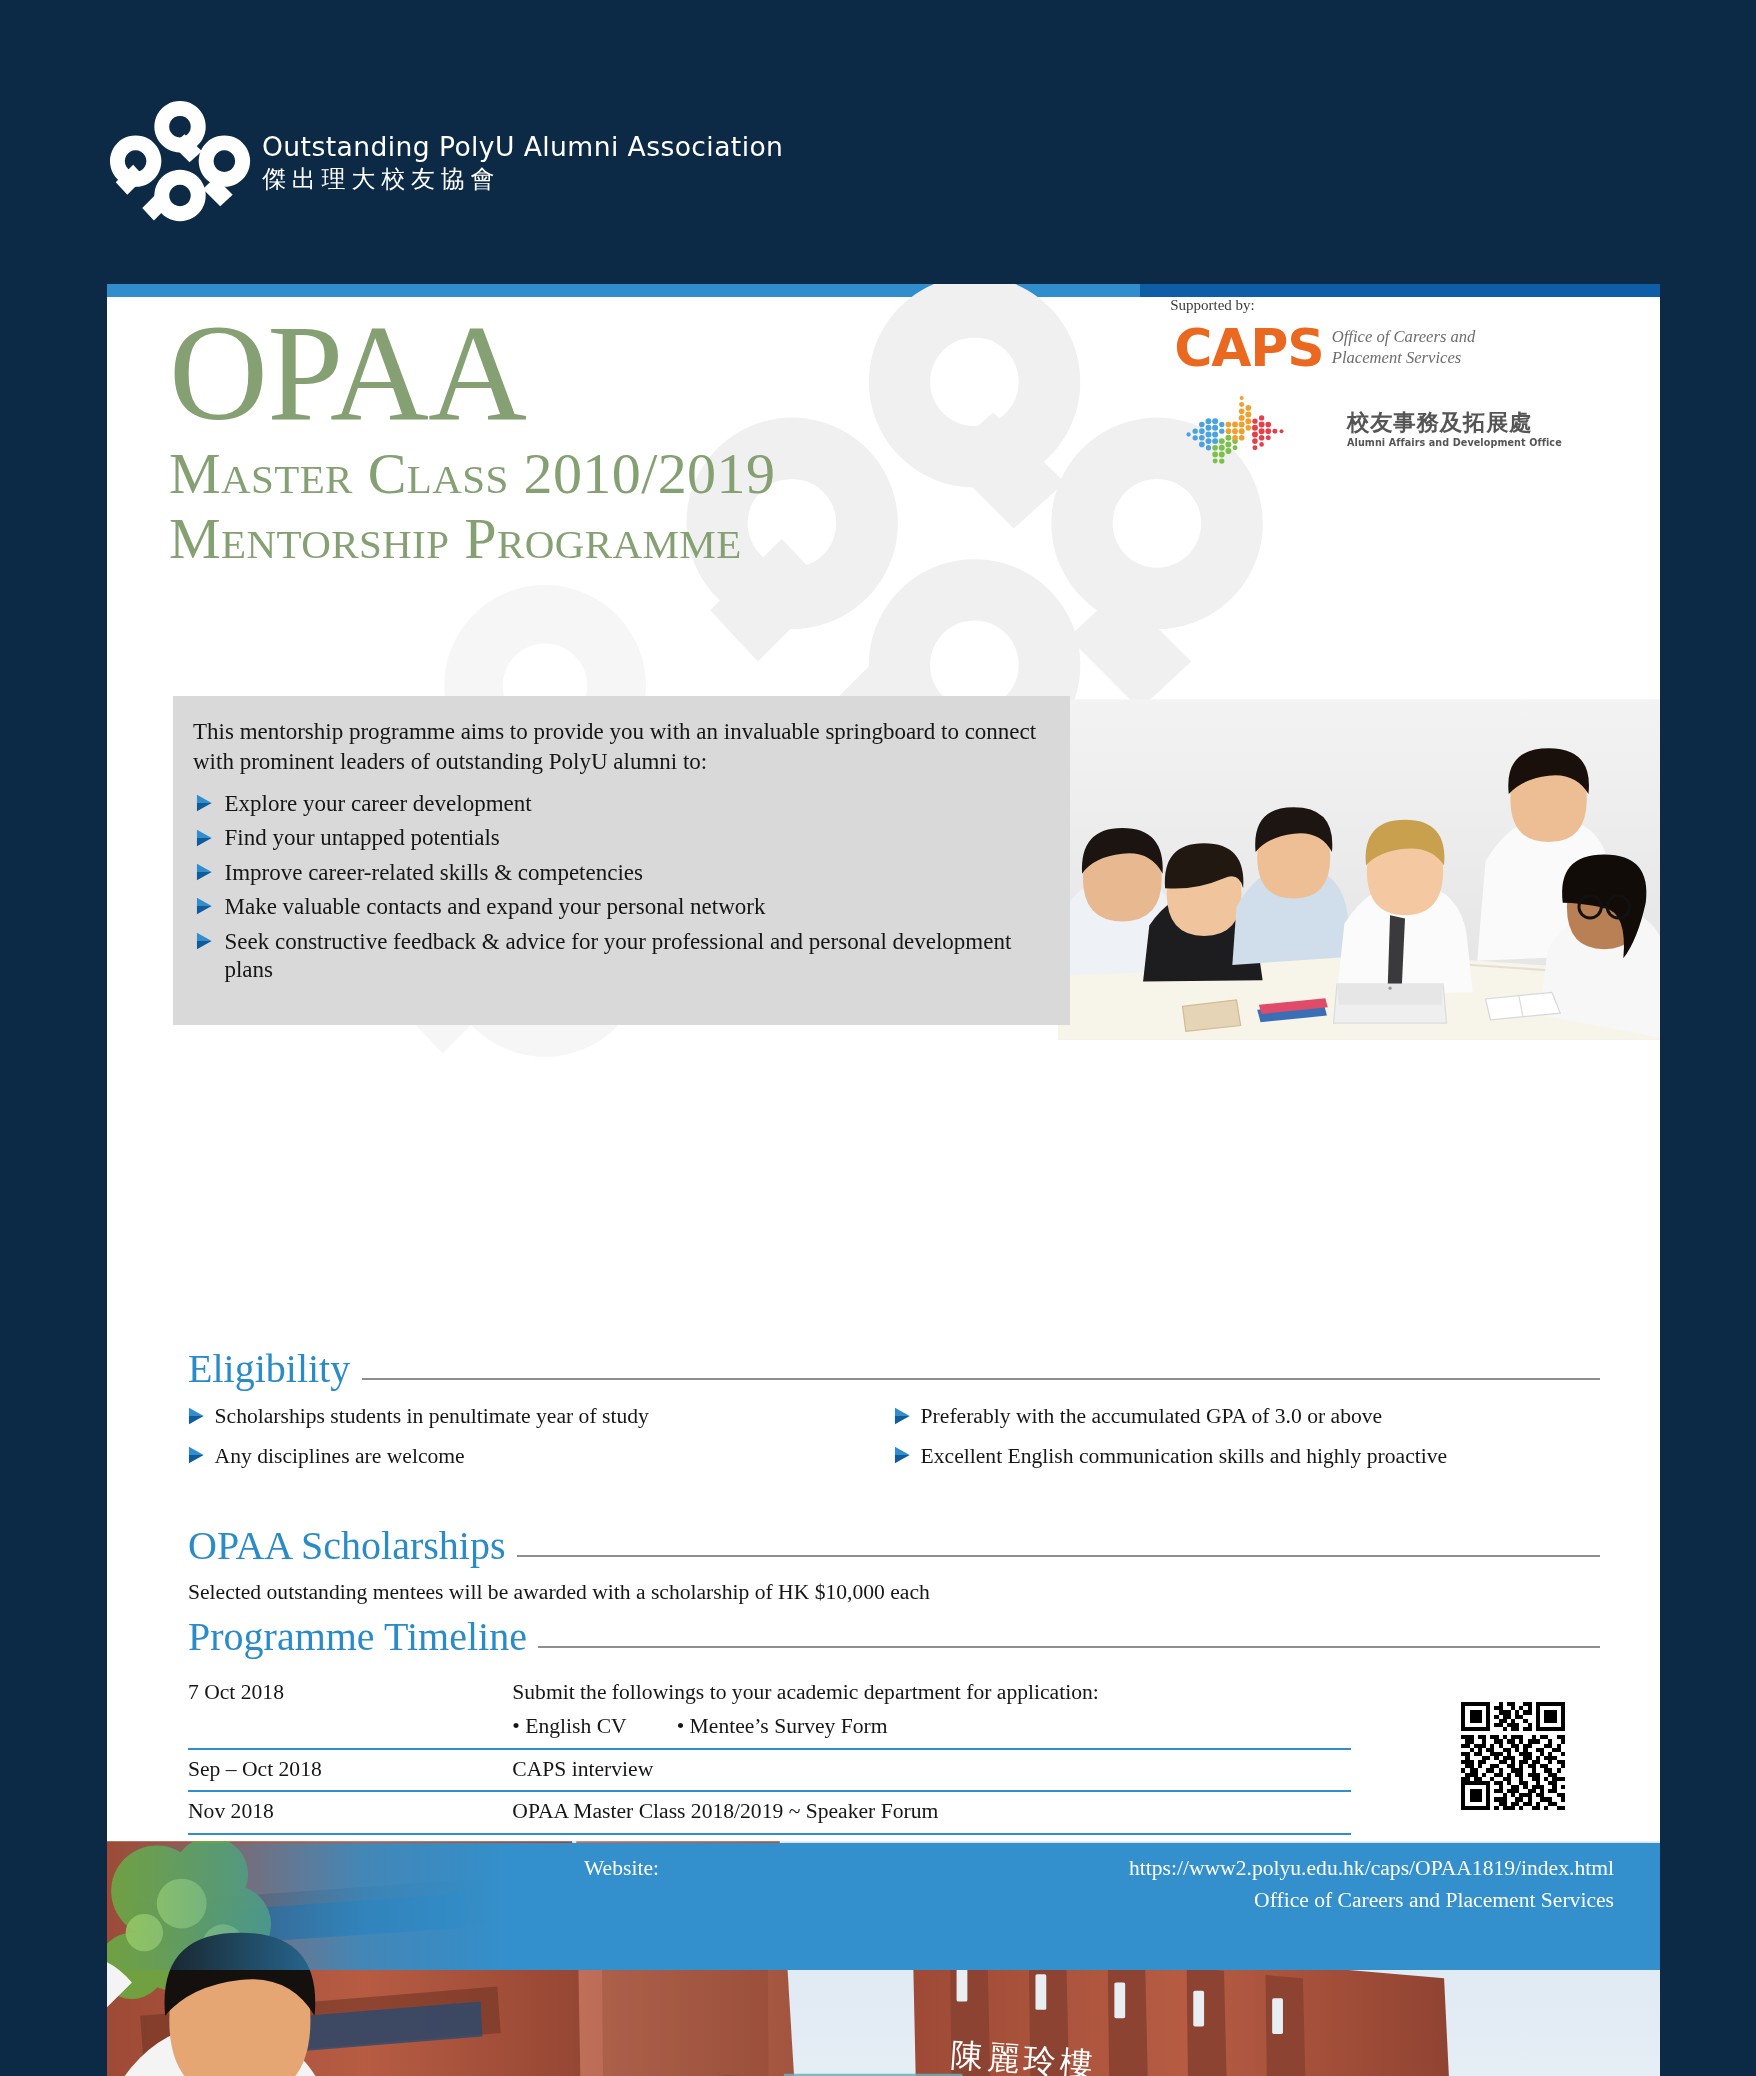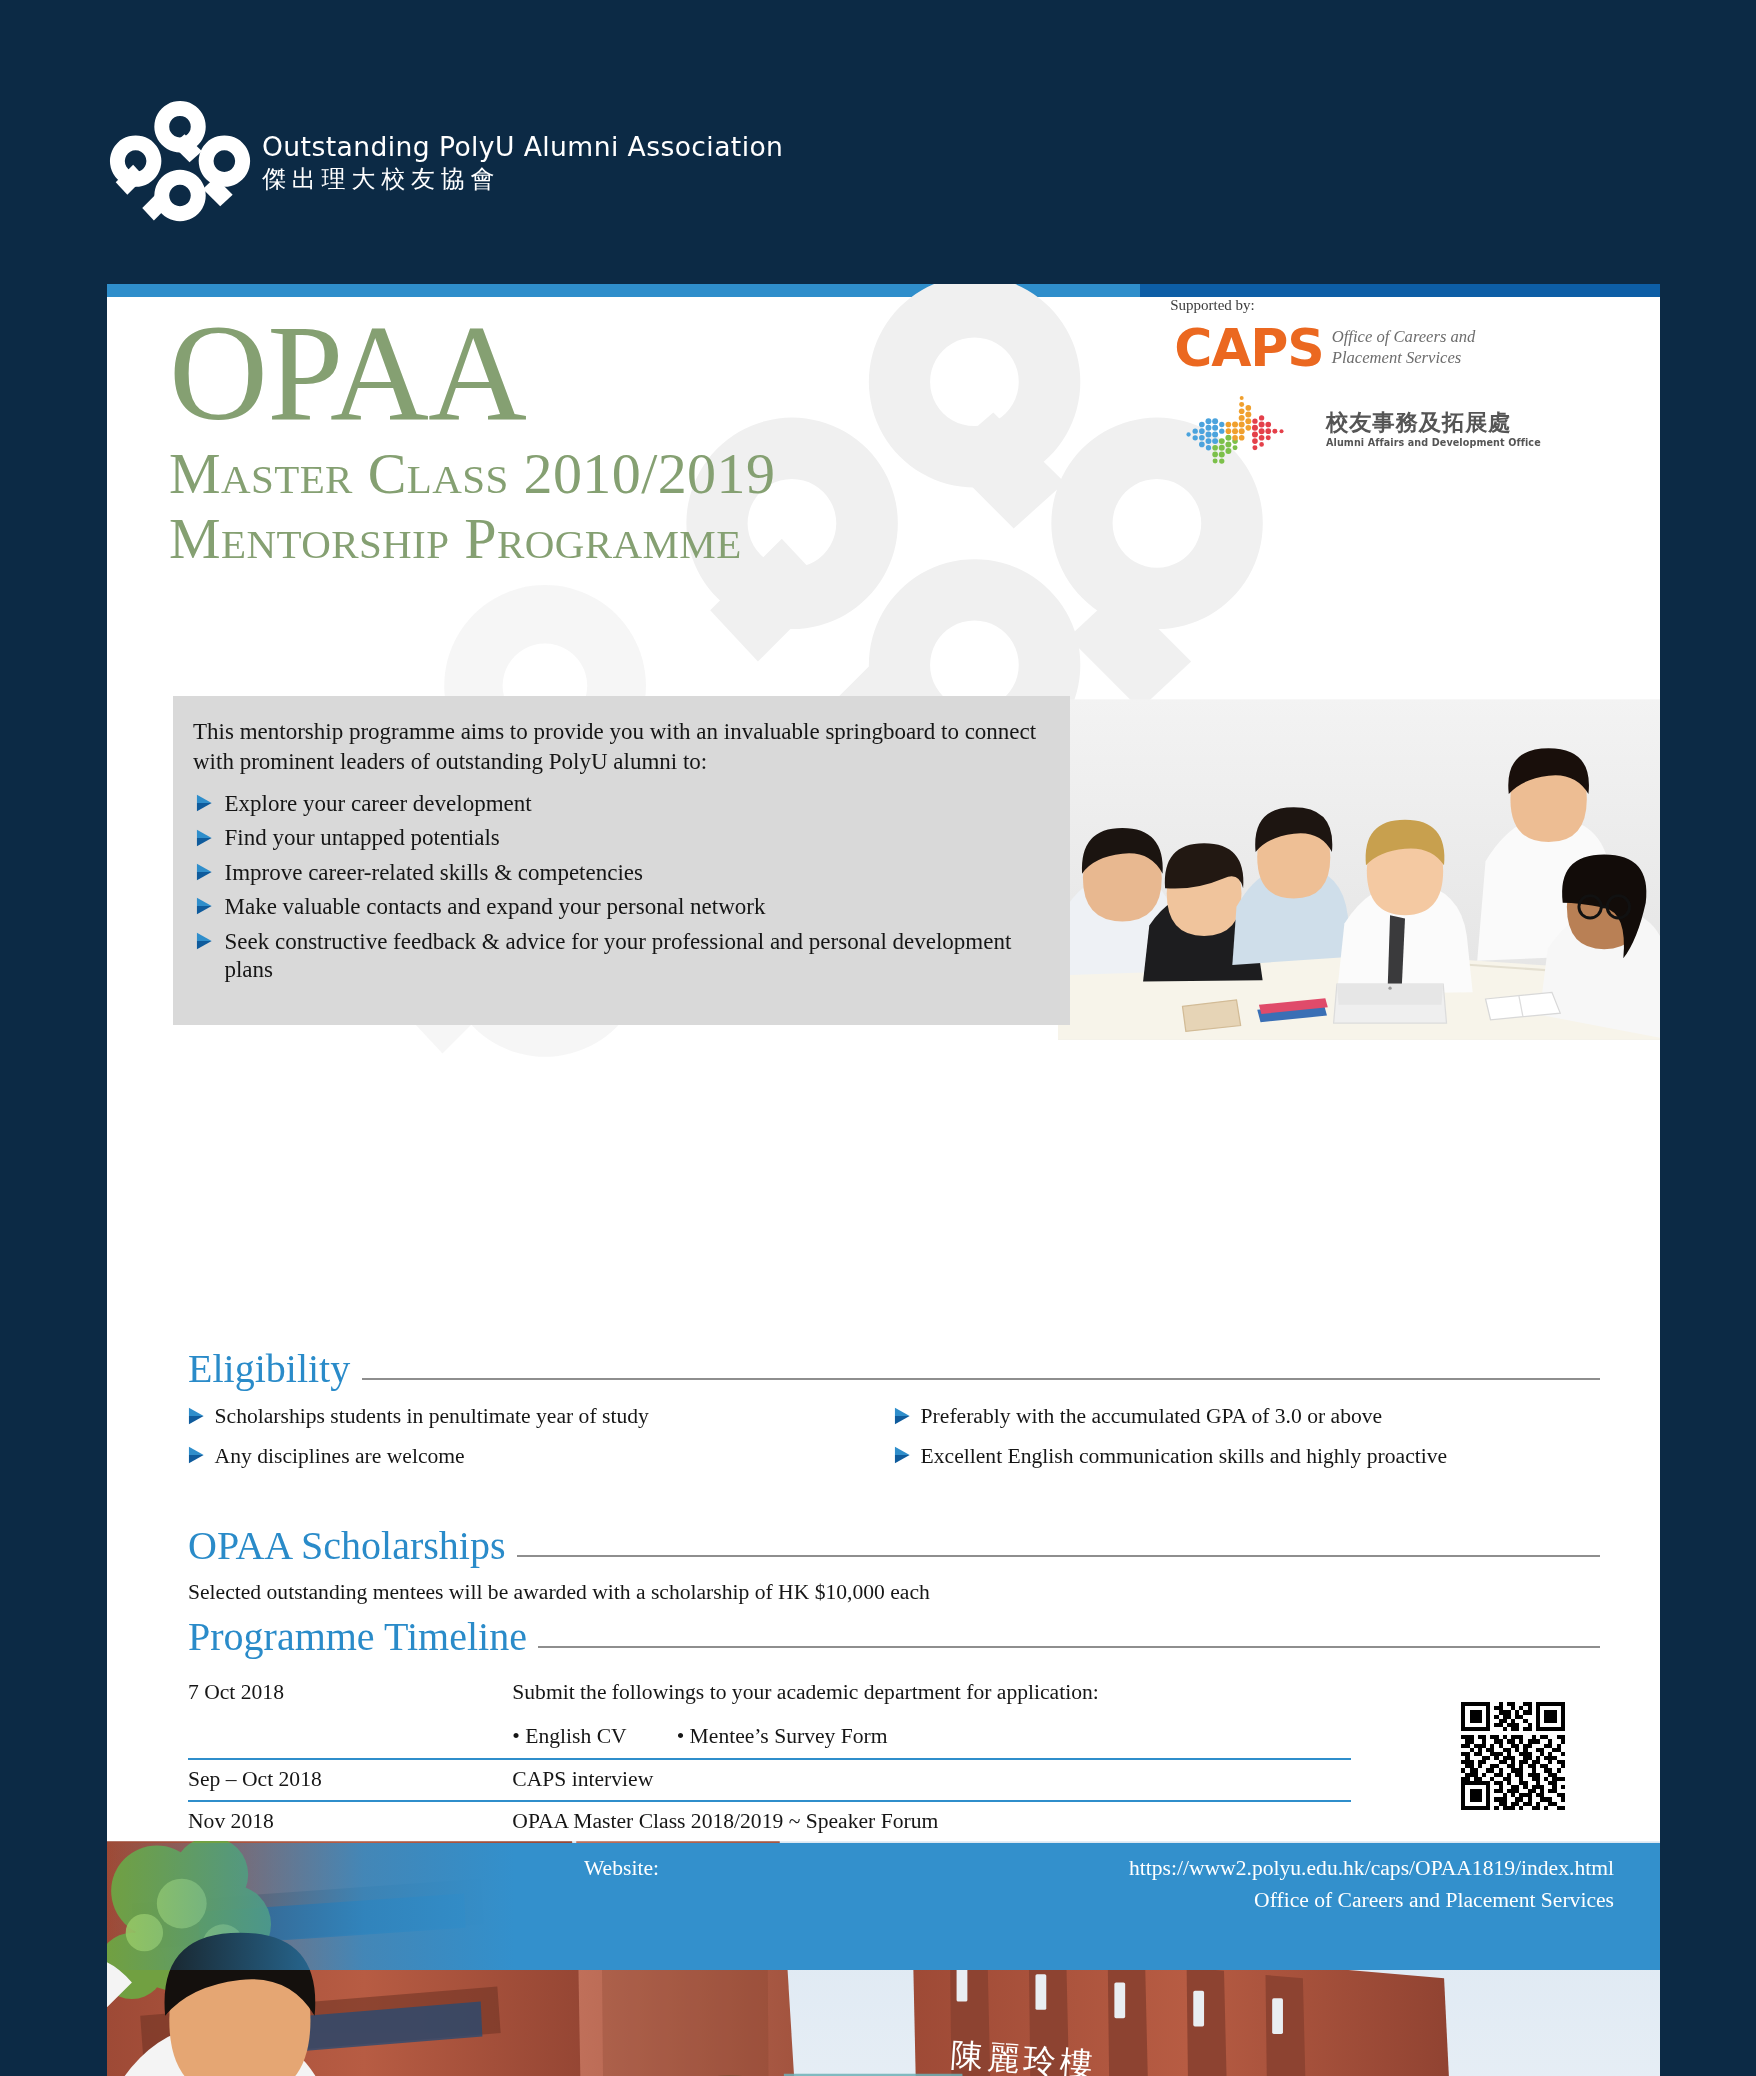"校友事務及拓展處" #aado-row { gap: none -> 21px }
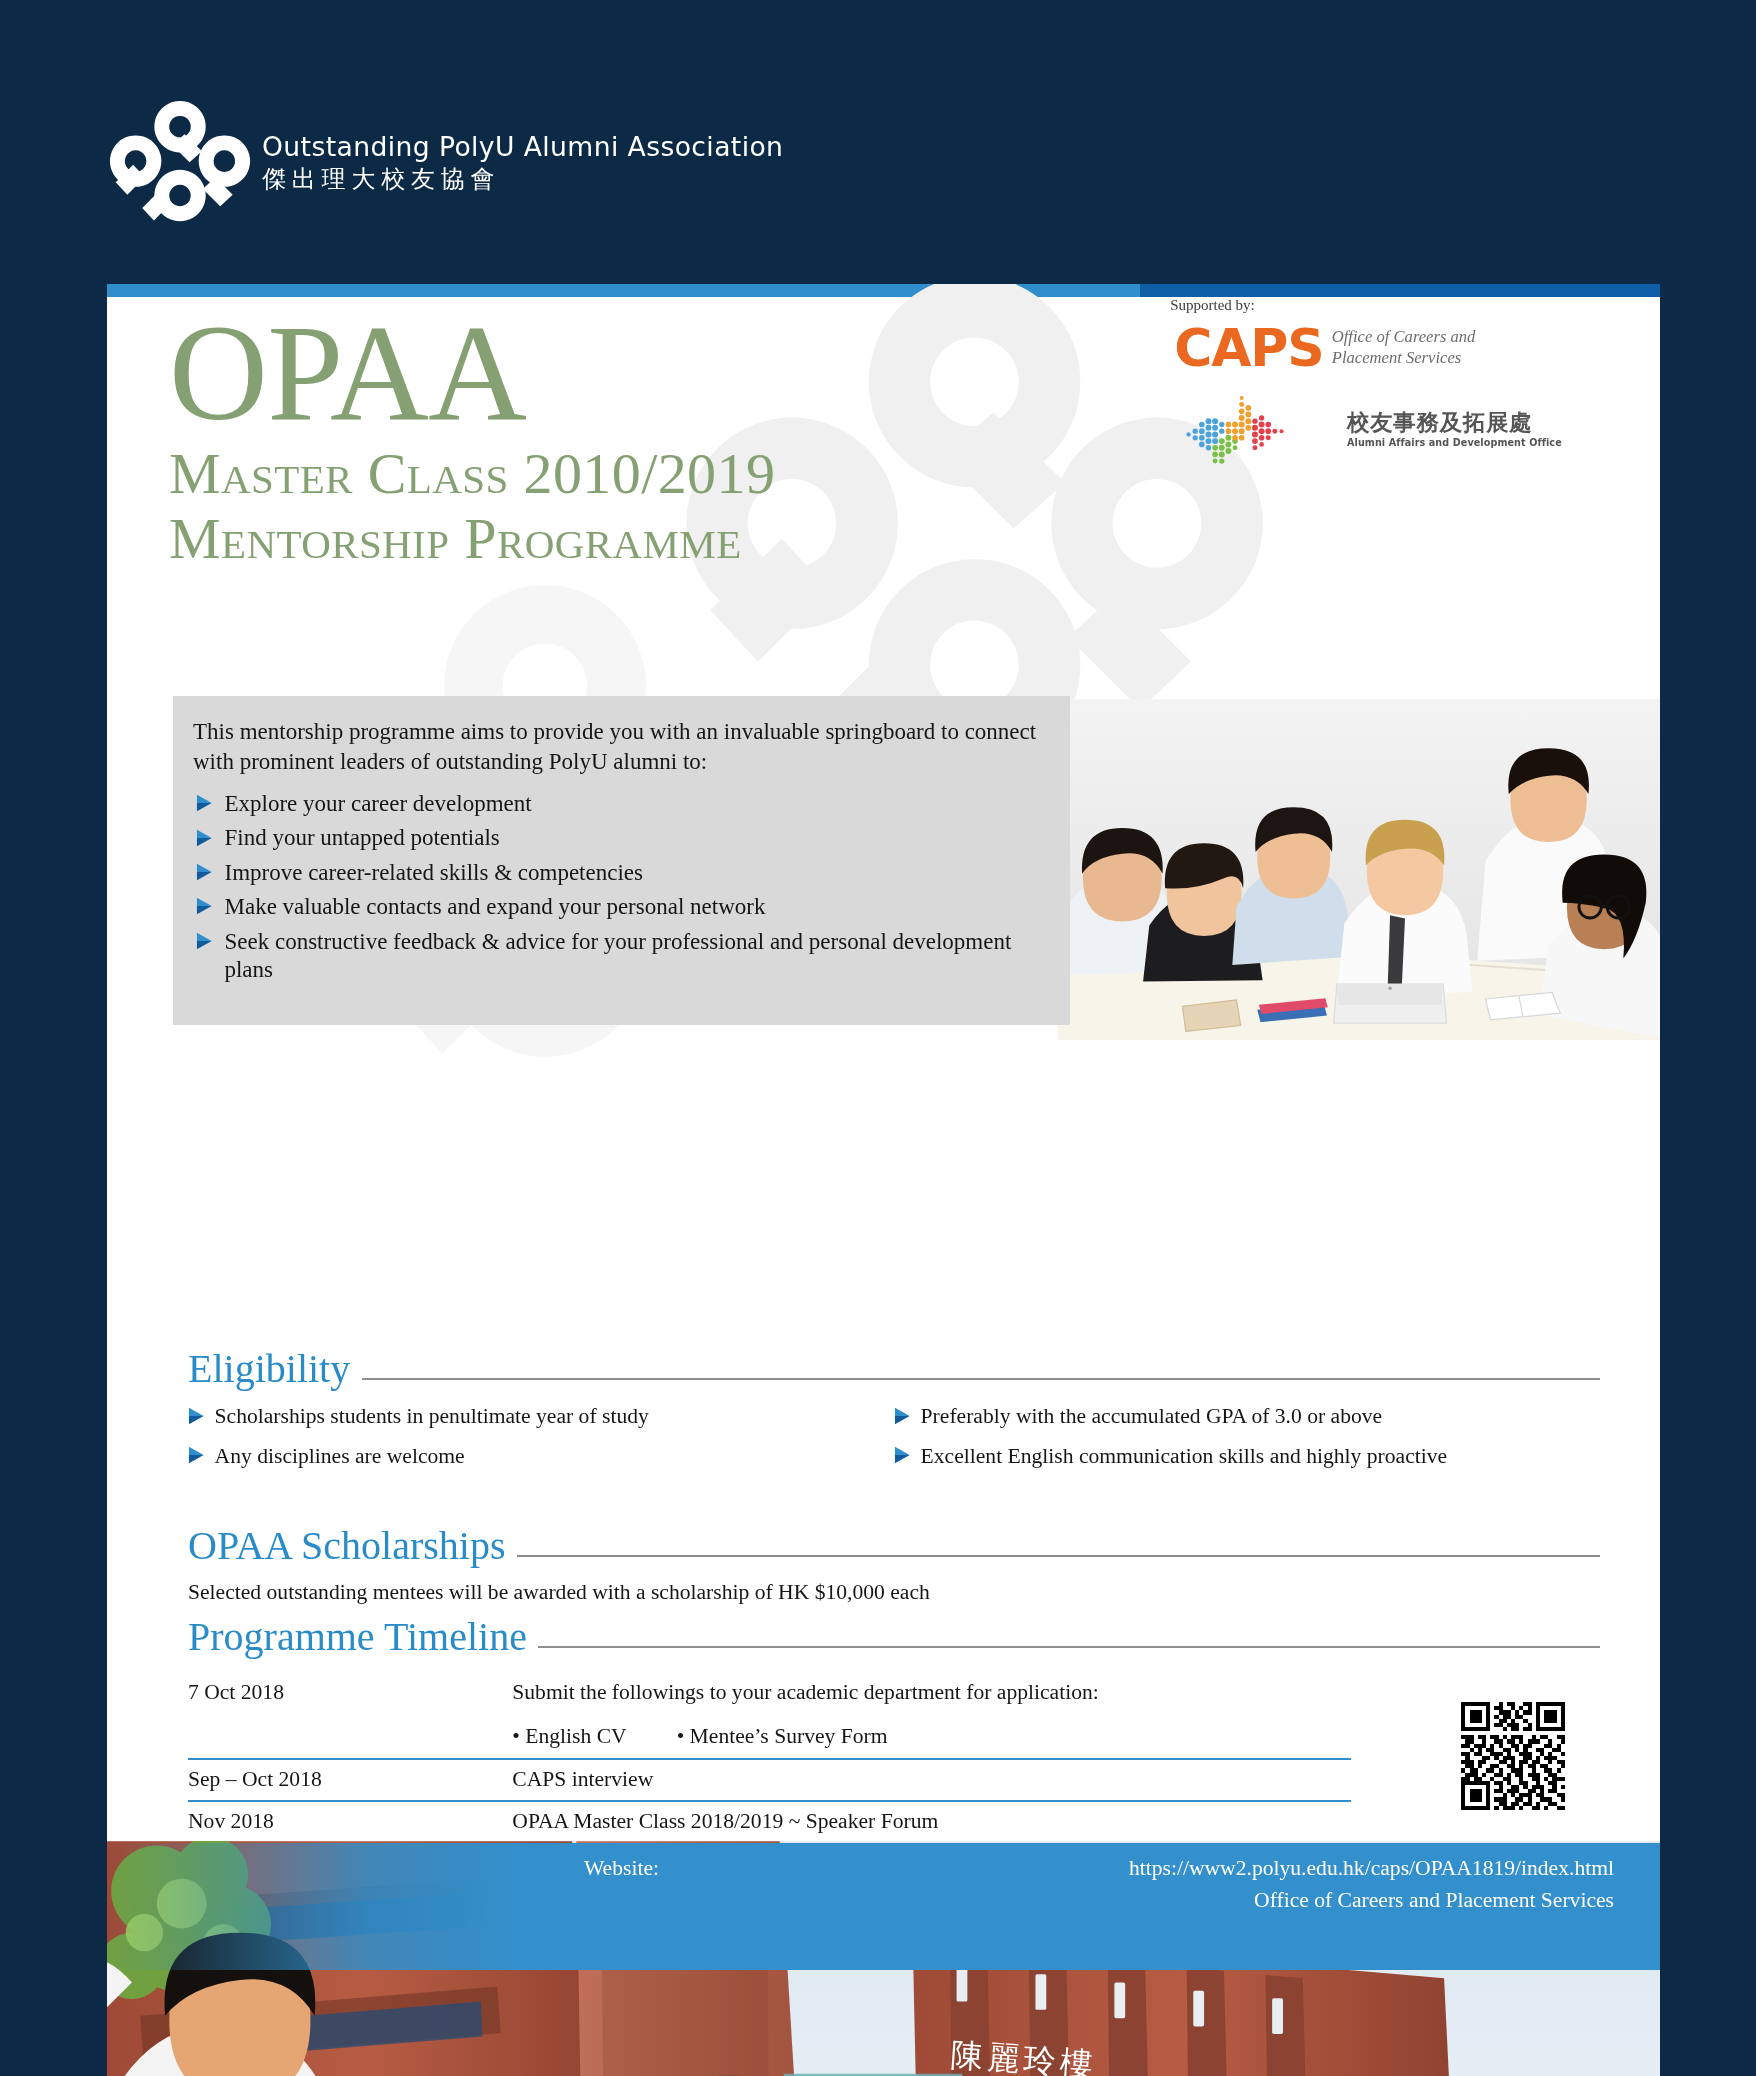"• English CV" #timeline .sub-items { margin-top: 18px -> 8px }
